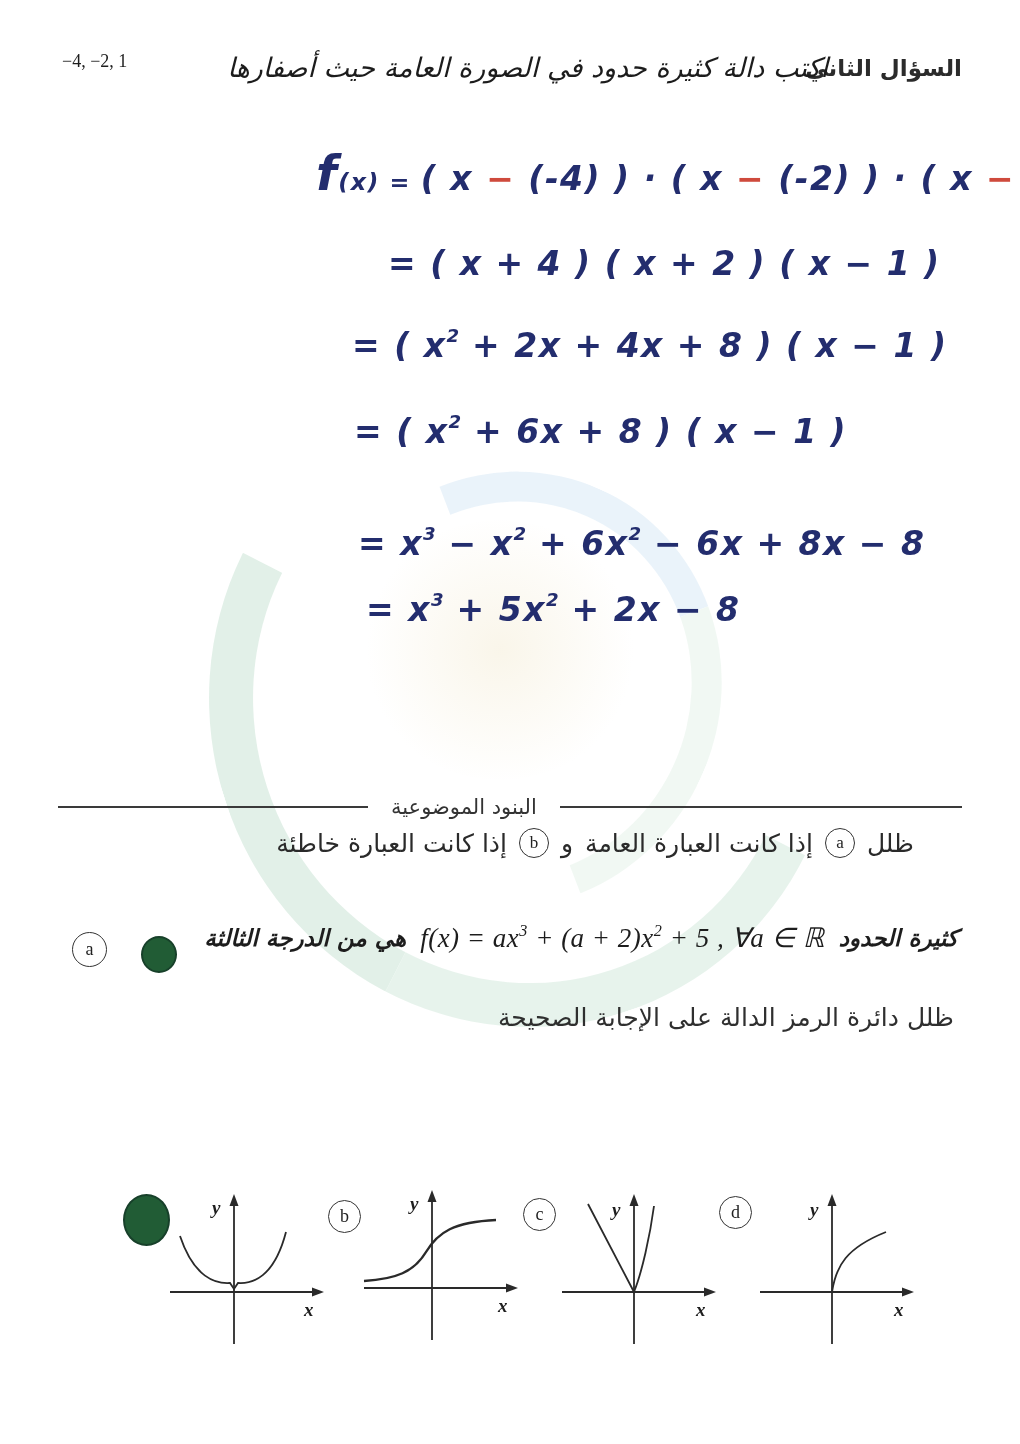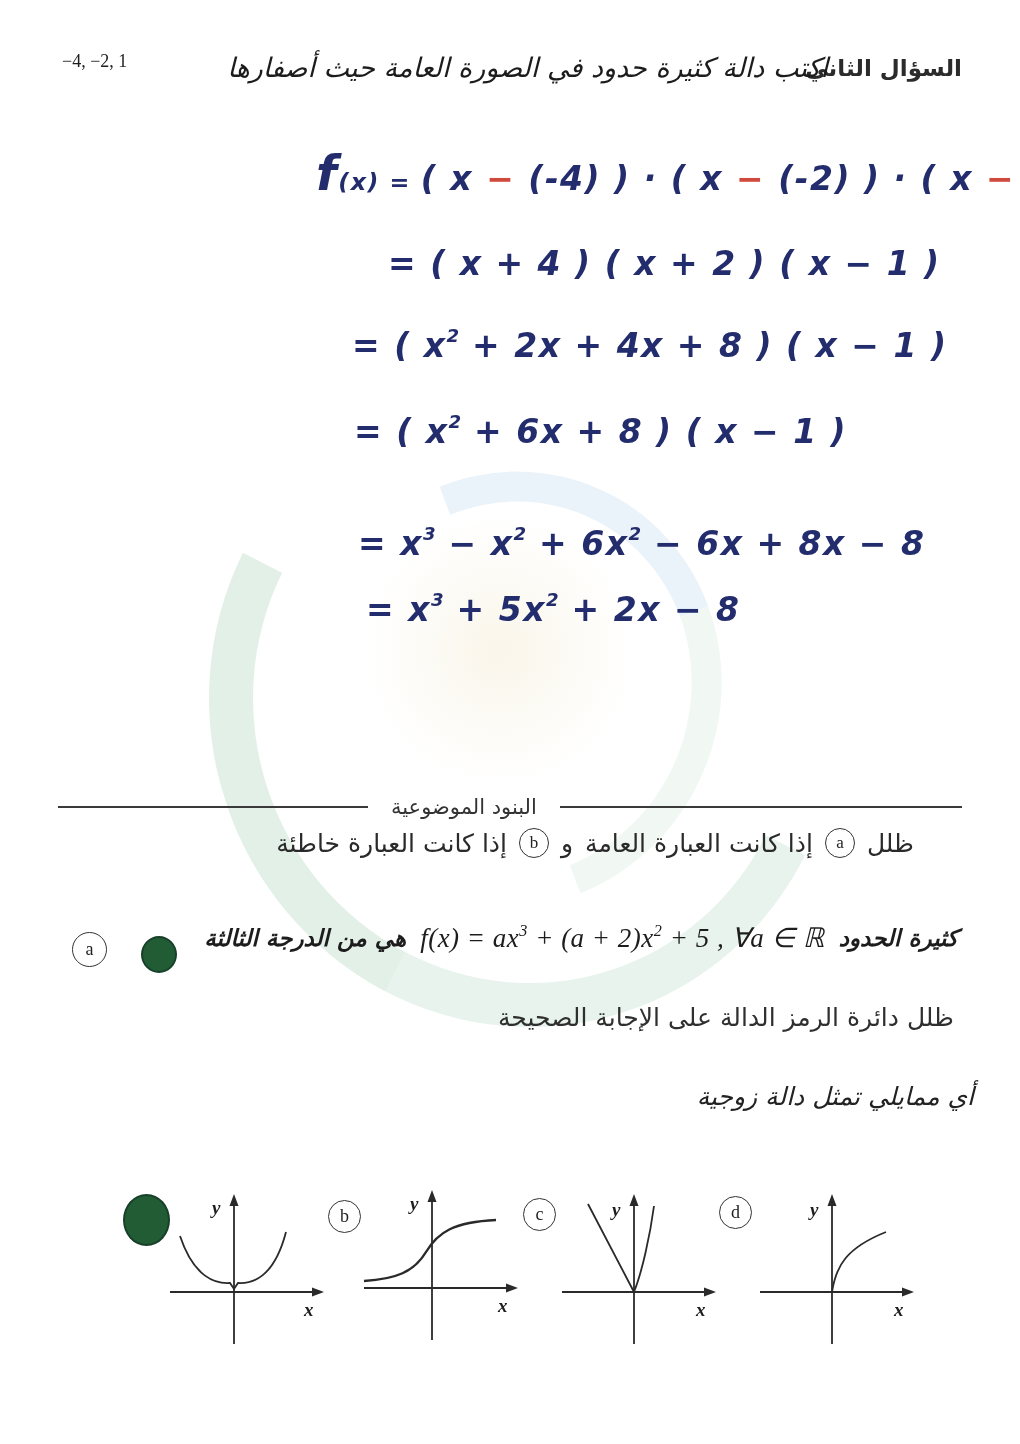"أي ممايلي تمثل دالة زوجية" div.even-q { html: <div>أي ممايلي تمثل دالة زوجية</div> -> none }
